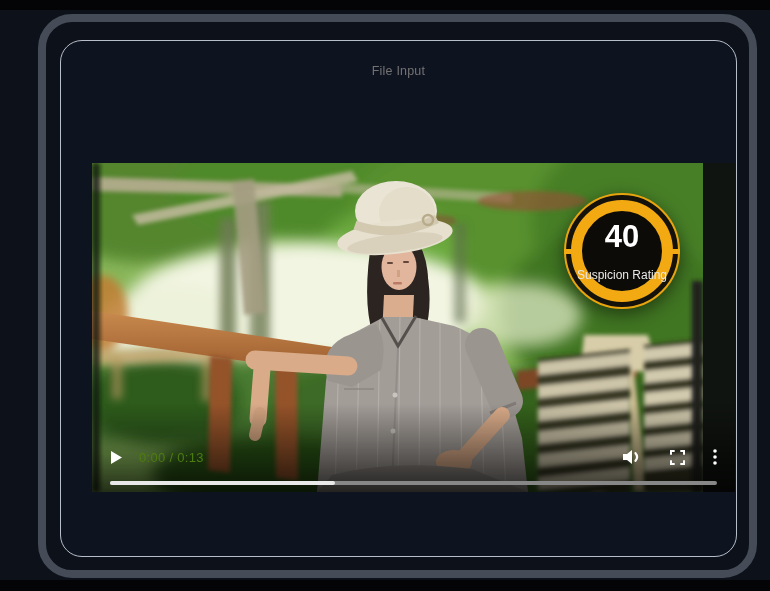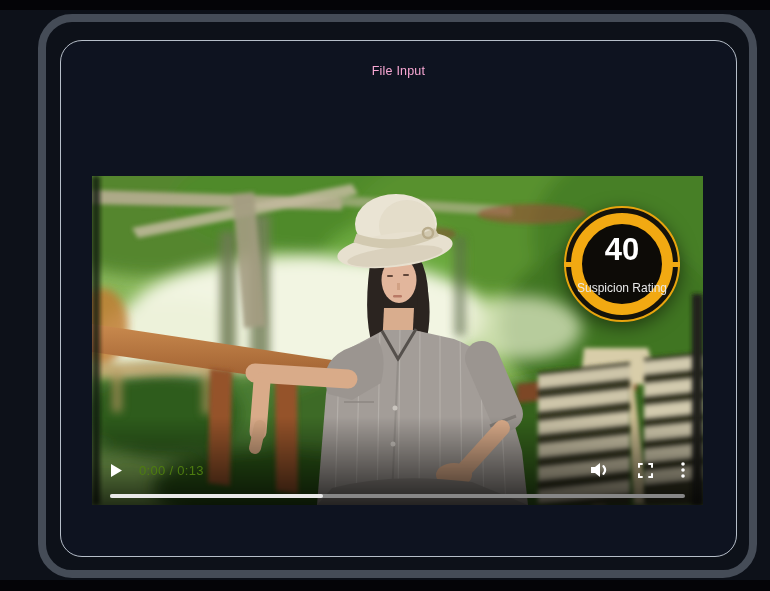"File Input" .tab { color: #f9a8d4 -> #737373 }
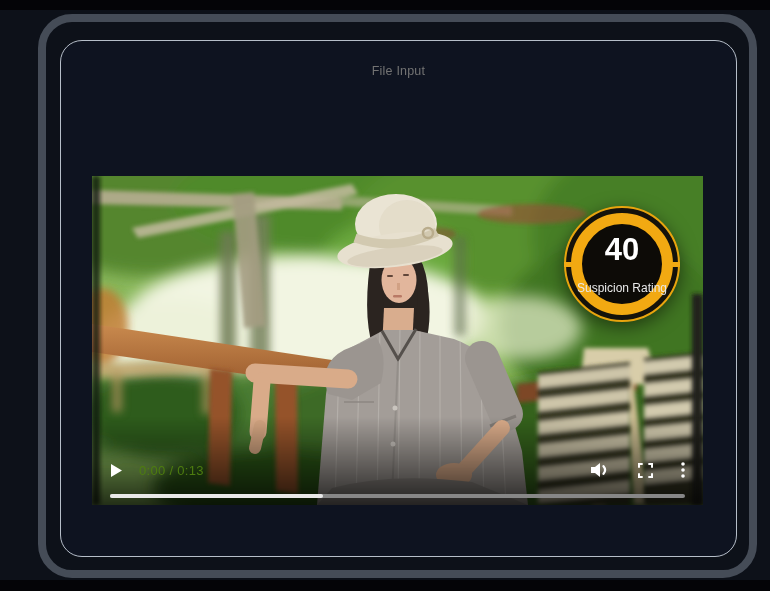"40" .video { padding-left: none -> 32px; top: 176px -> 163px }
